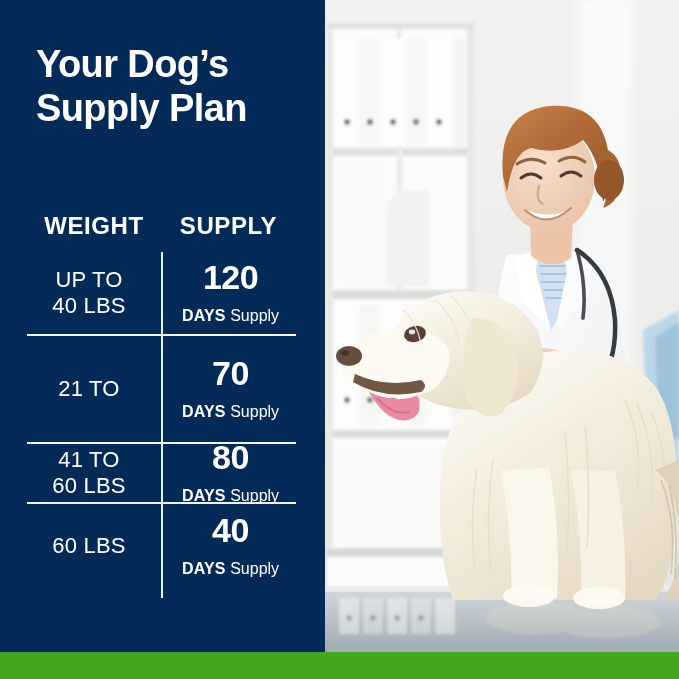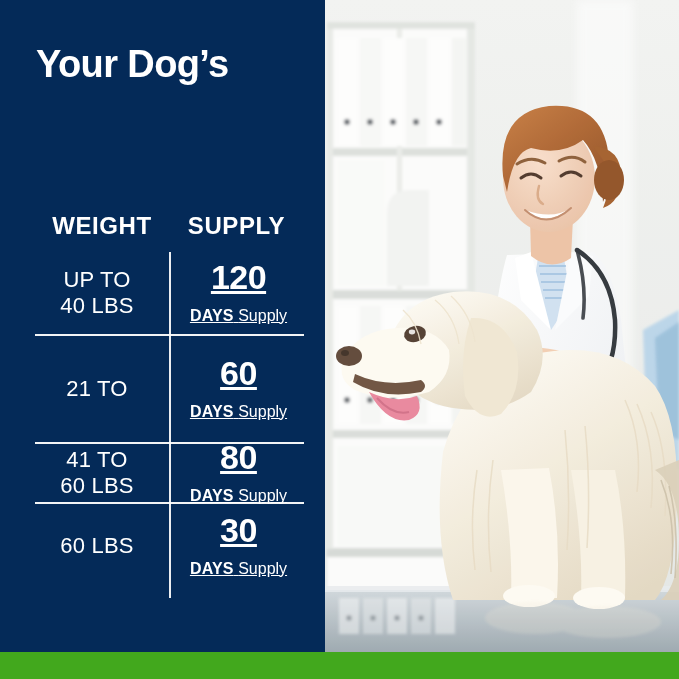"Supply Plan" span.line { html: none -> <span>Supply Plan</span> }
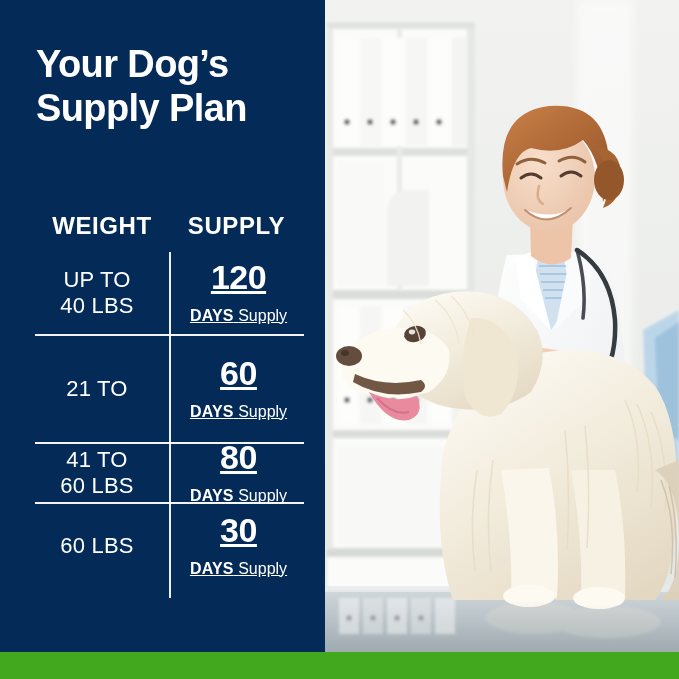"WEIGHT" .supply-table { left: 35px -> 27px }
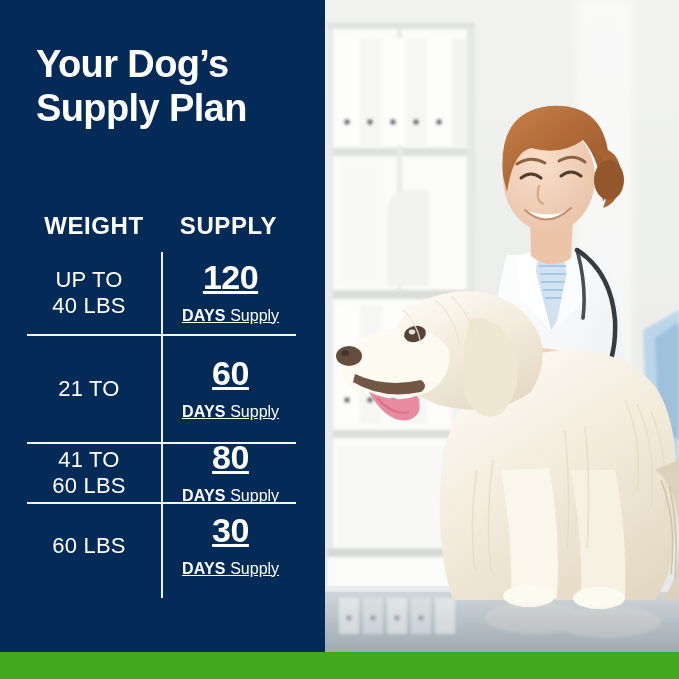"120" .cell-supply { text-decoration: underline -> none }
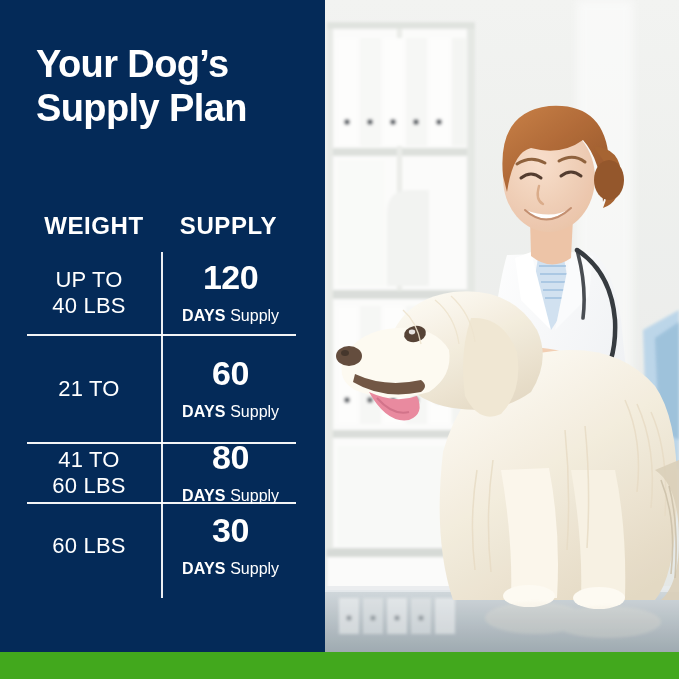"60" span.days-num { text: 60 -> 70 }
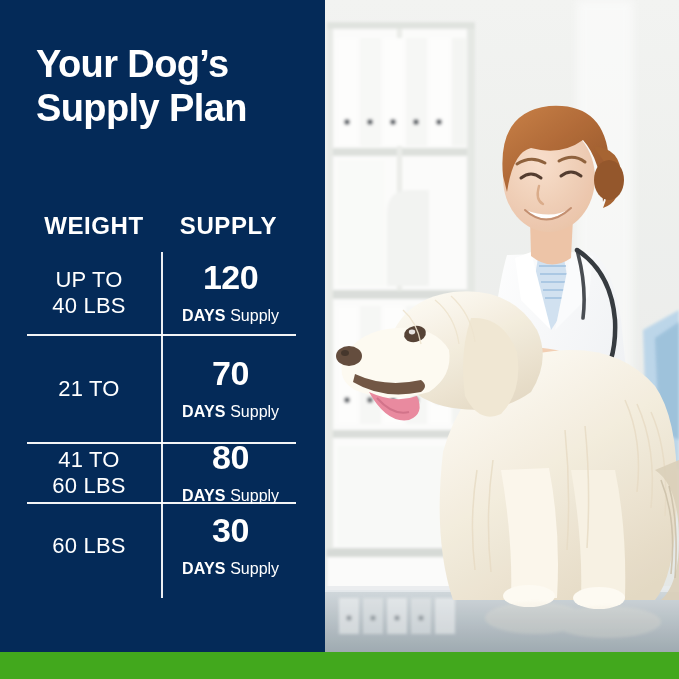"30" span.days-num { text: 30 -> 40 }
